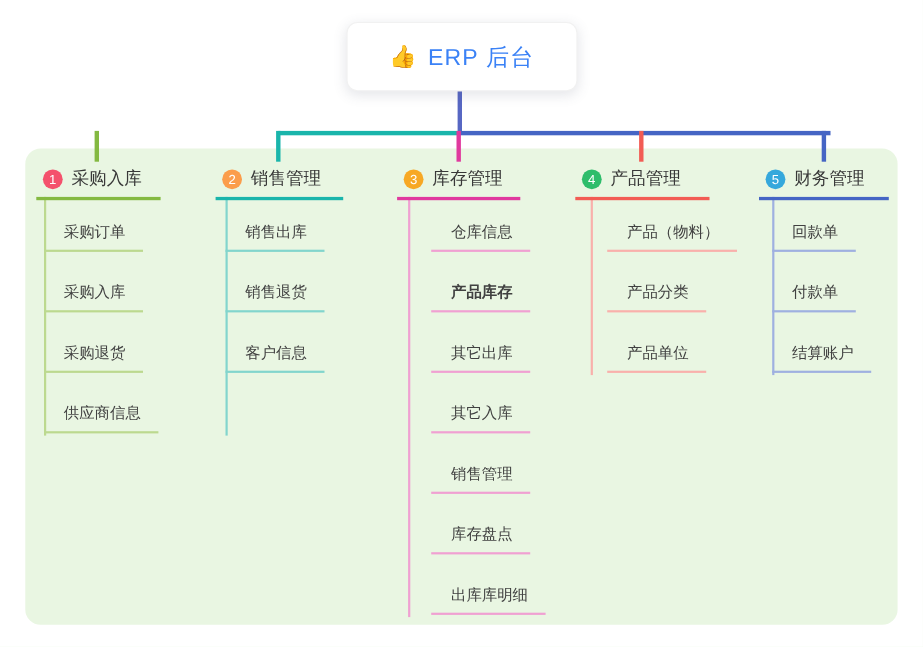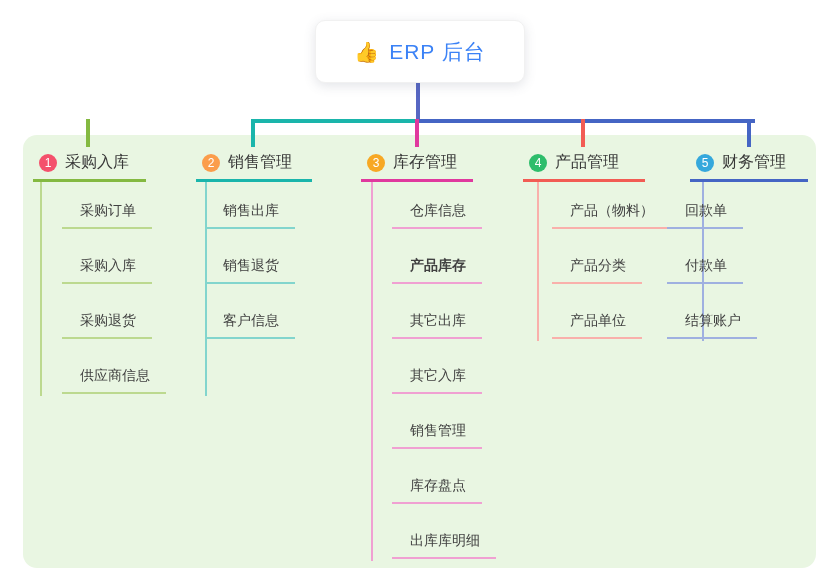"采购订单" div.children { padding-left: 22px -> none }
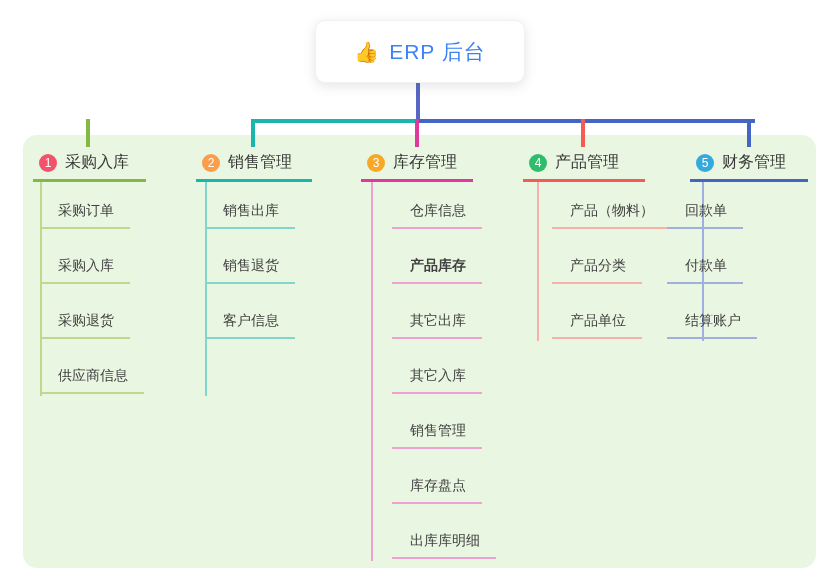"回款单" div.children { left: 667px -> 702px }
